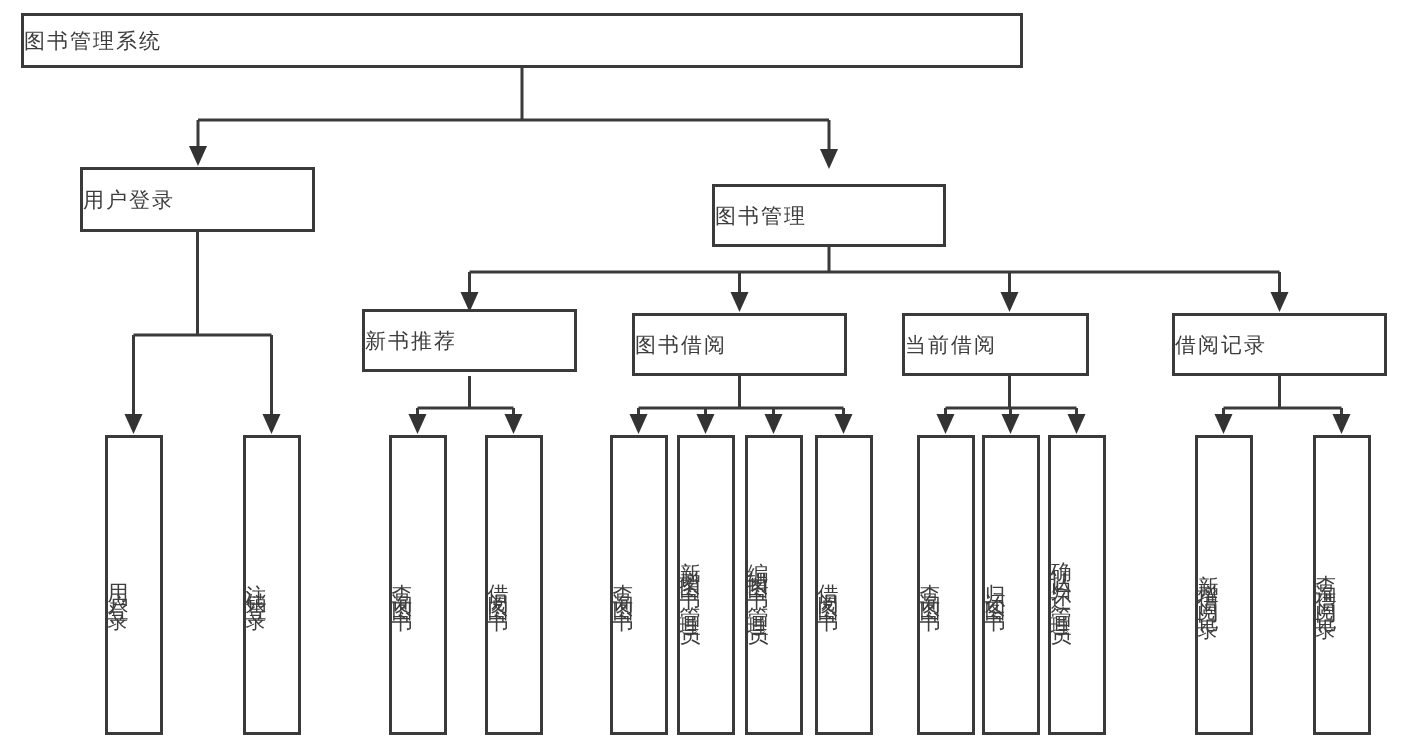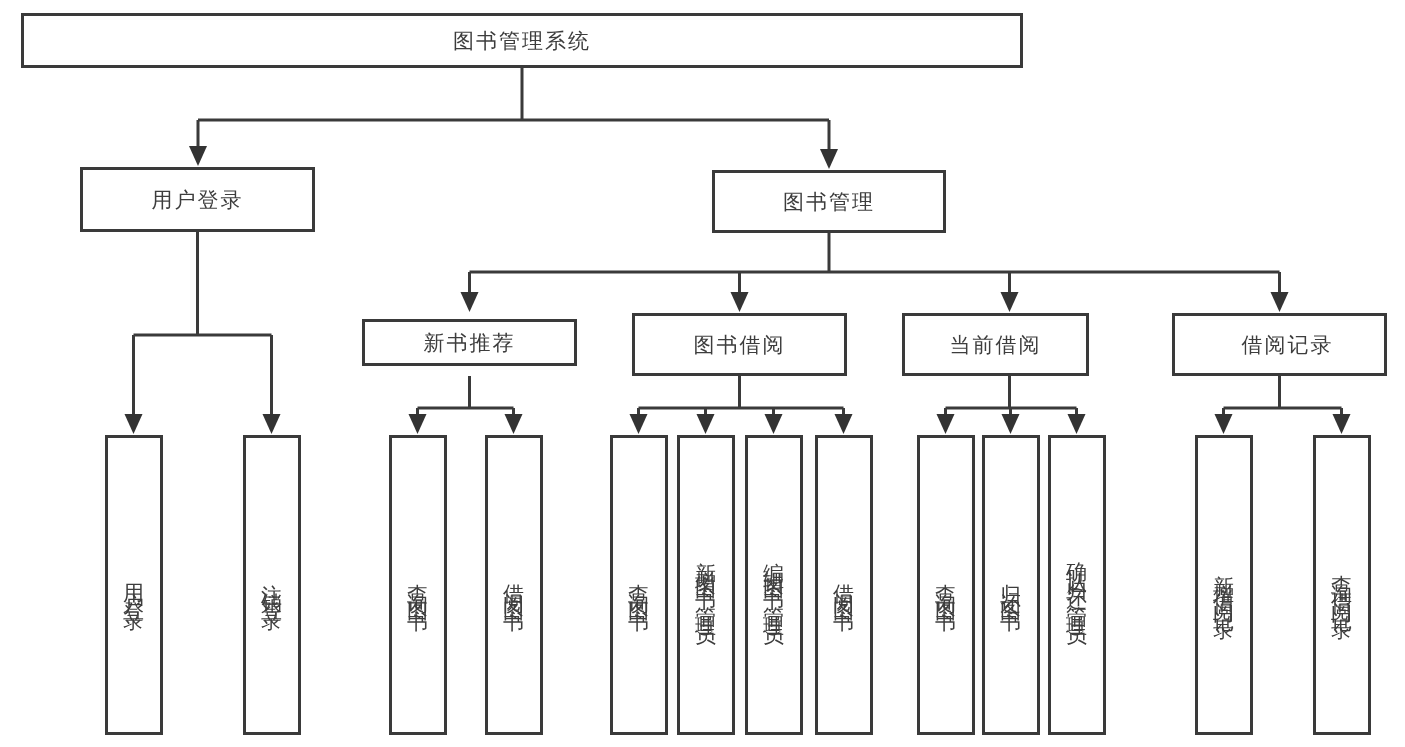"图书管理系统" .node { justify-content: center -> none }
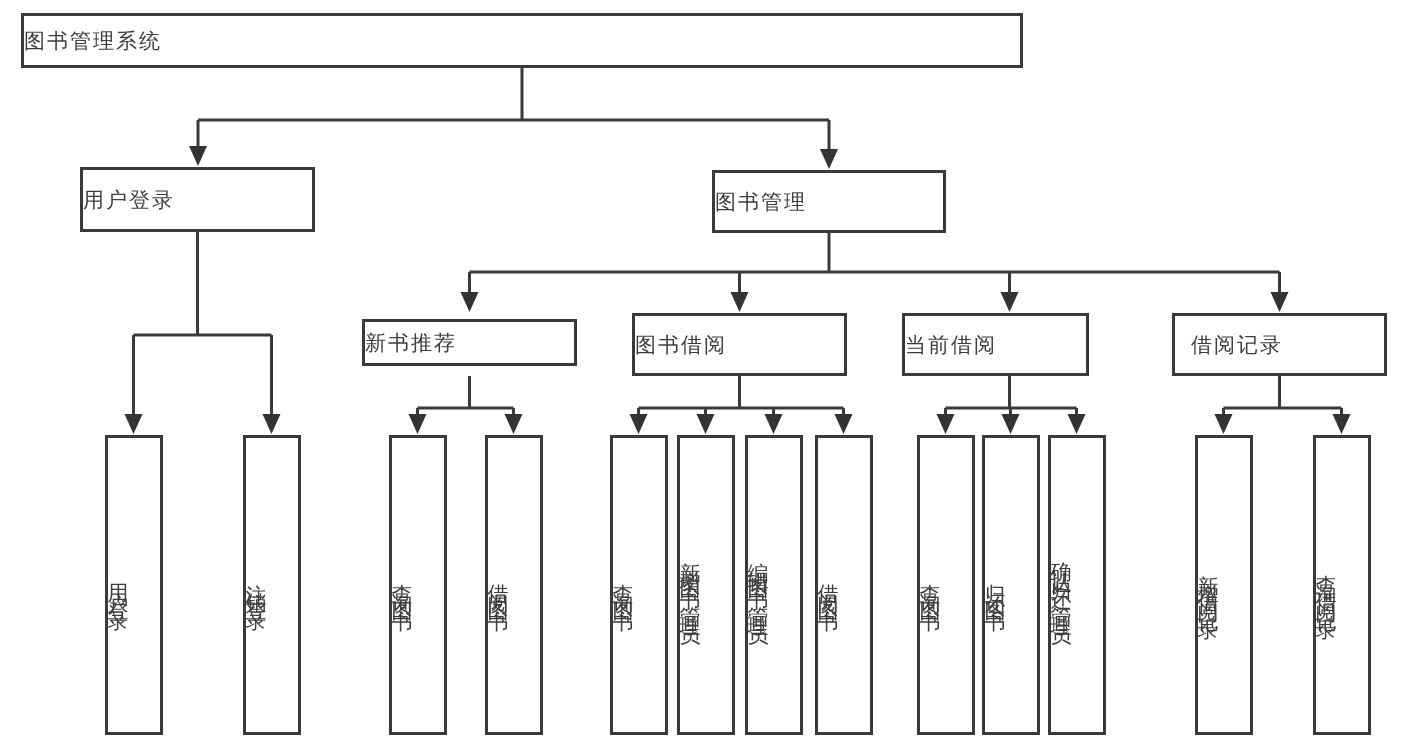"图书管理" .n-l2b { top: 170px -> 184px }
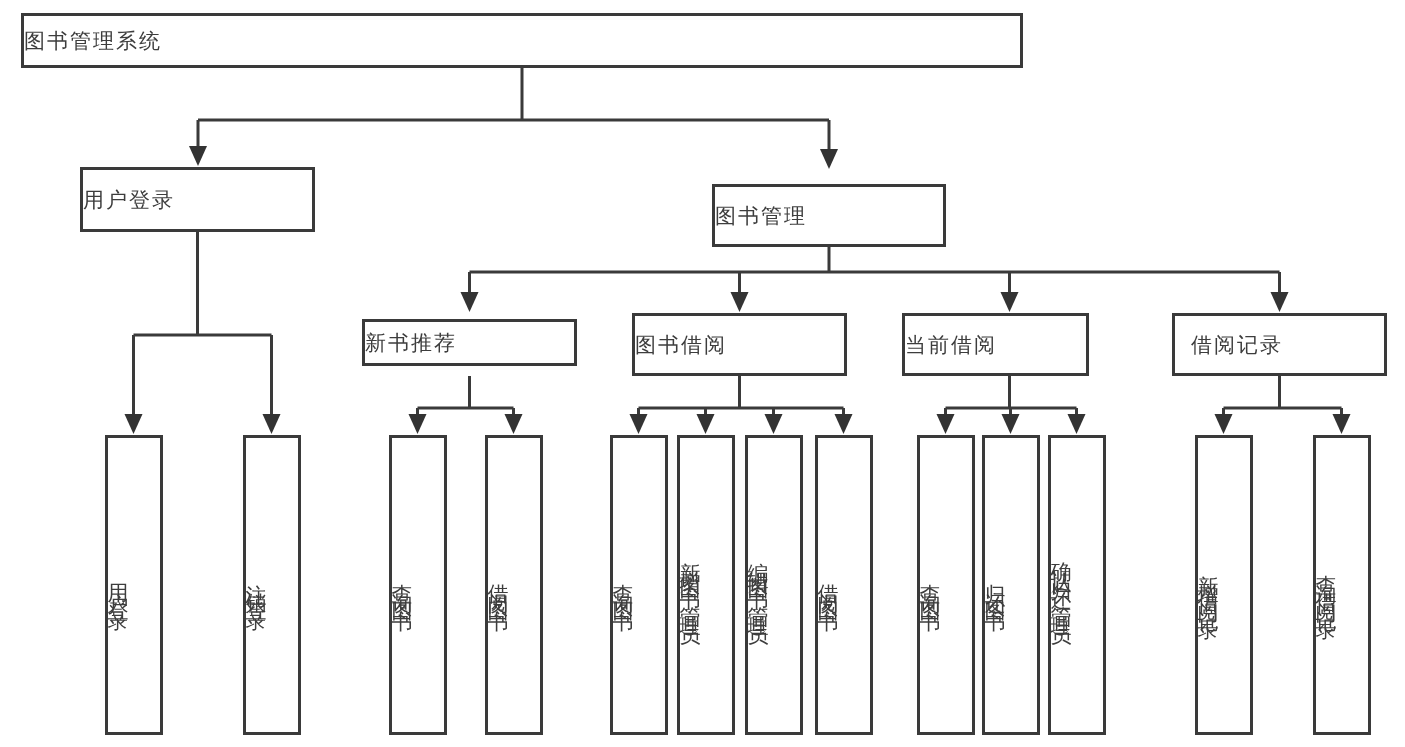"新书推荐" .n-l3a { height: 47px -> 63px; top: 319px -> 309px }
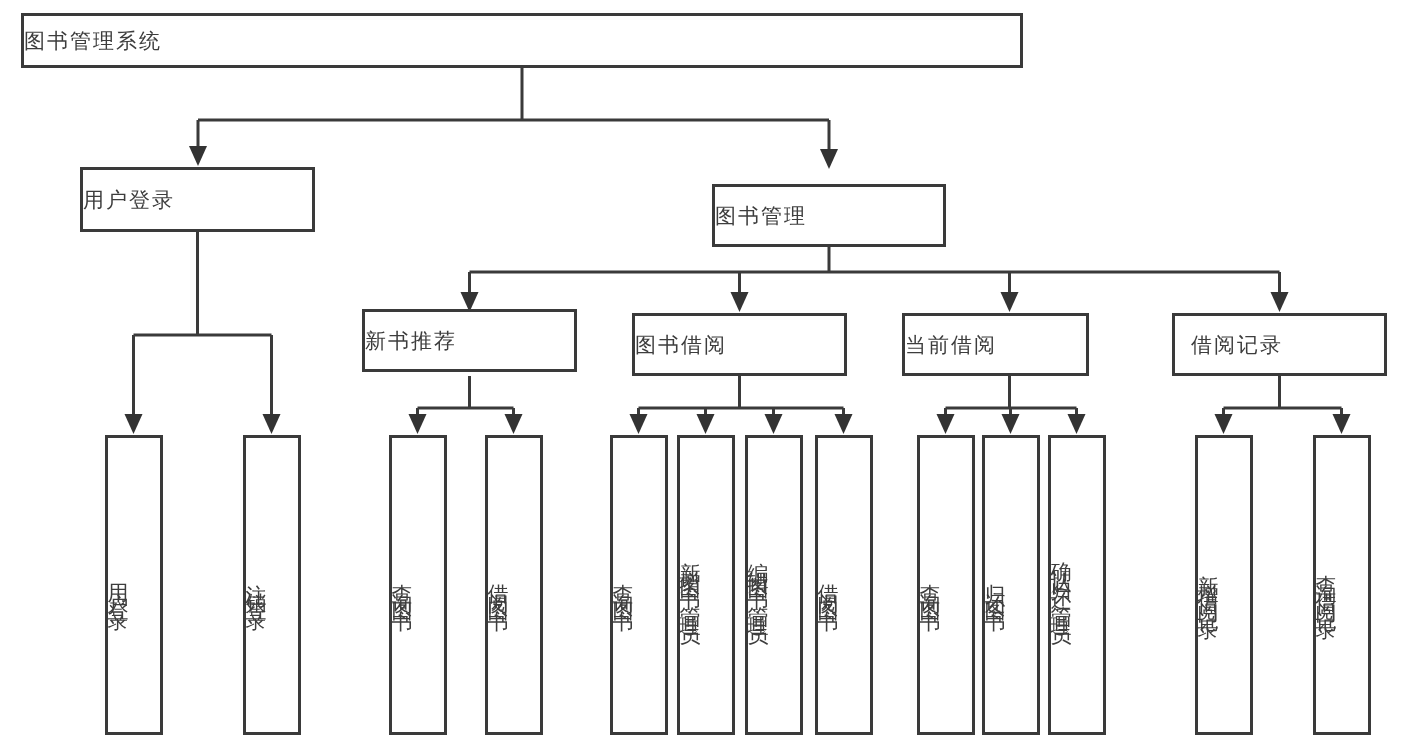"借阅记录" .n-l3d { padding-left: 16px -> none }
